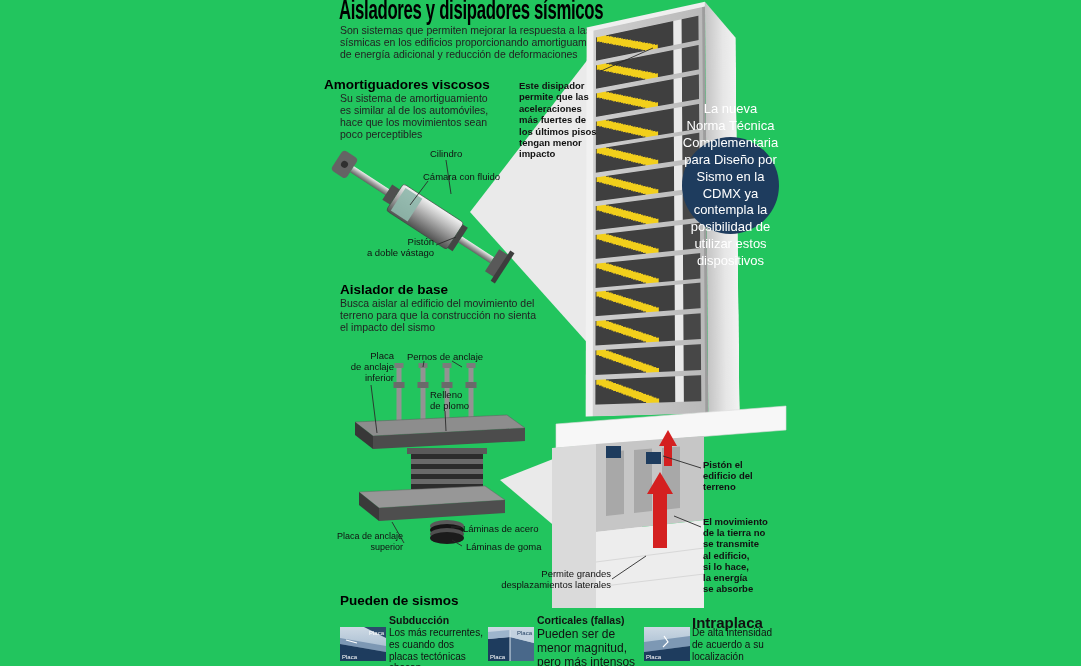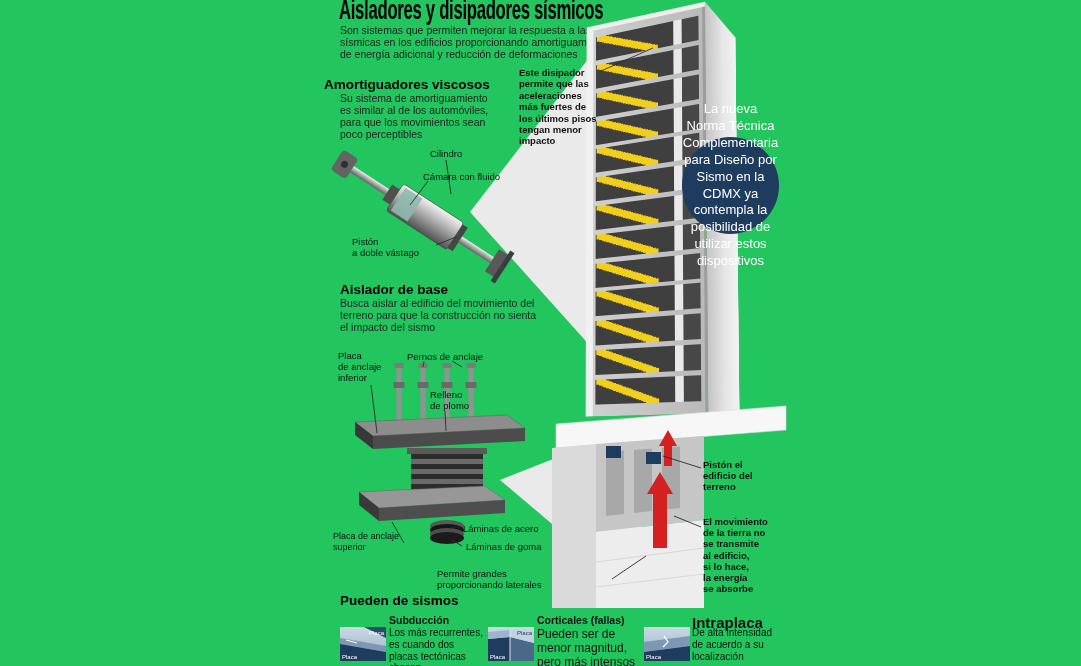"Este disipador" div.lbl { top: 67px -> 80px }
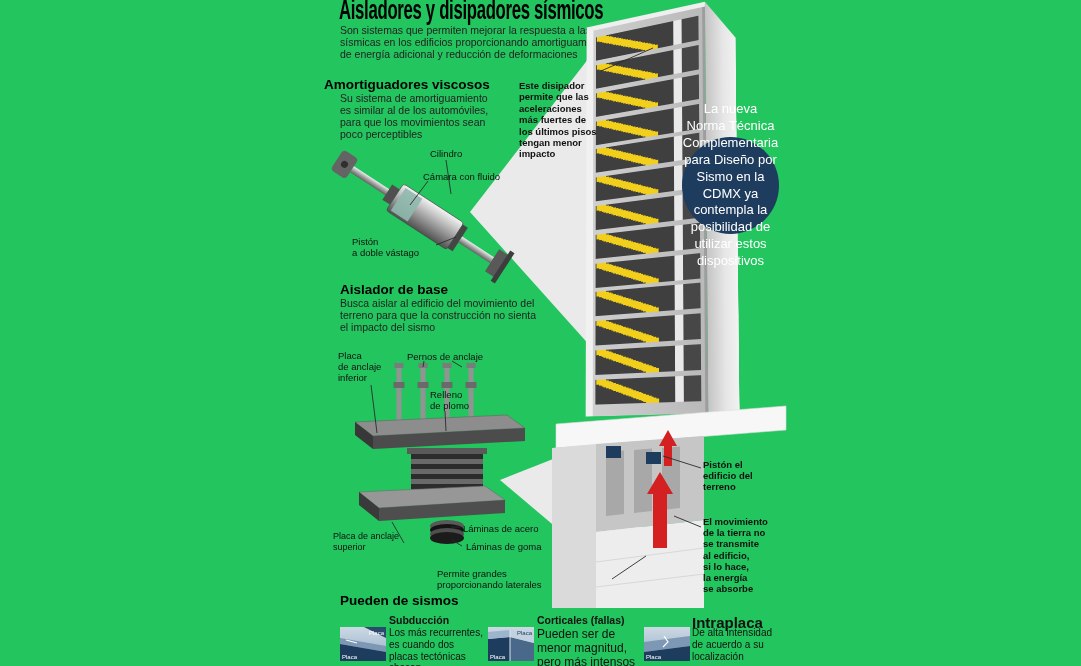"Su sistema de amortiguamiento es" div.body-text { text: para -> hace }
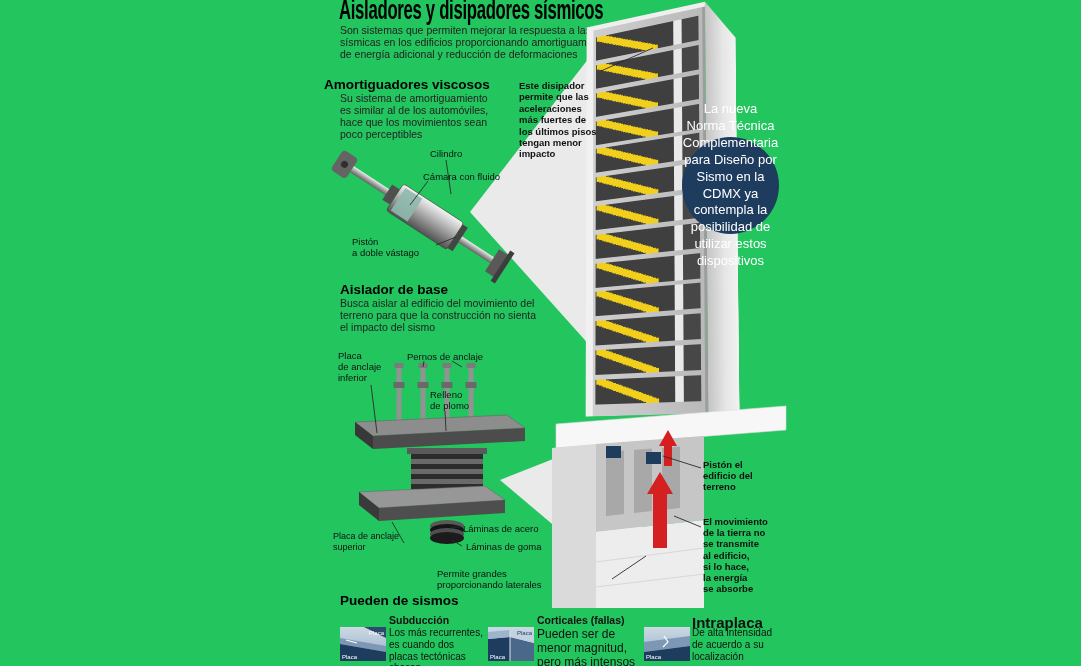"Pistón" .r { text-align: left -> right }
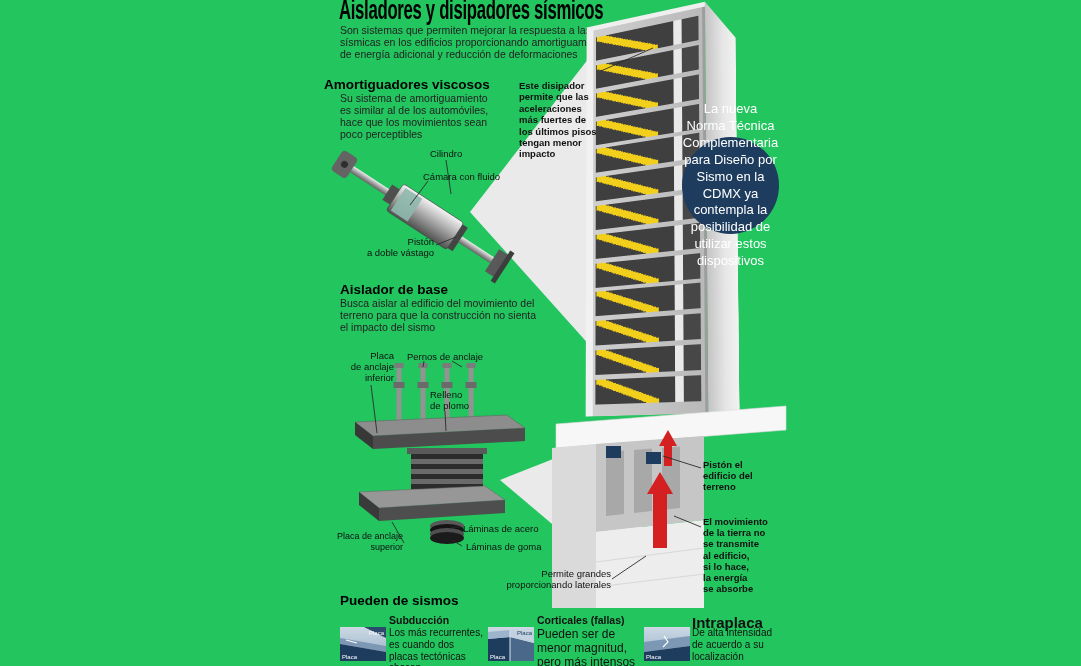"Permite grandes" div.lbl { text: proporcionando -> desplazamientos }
